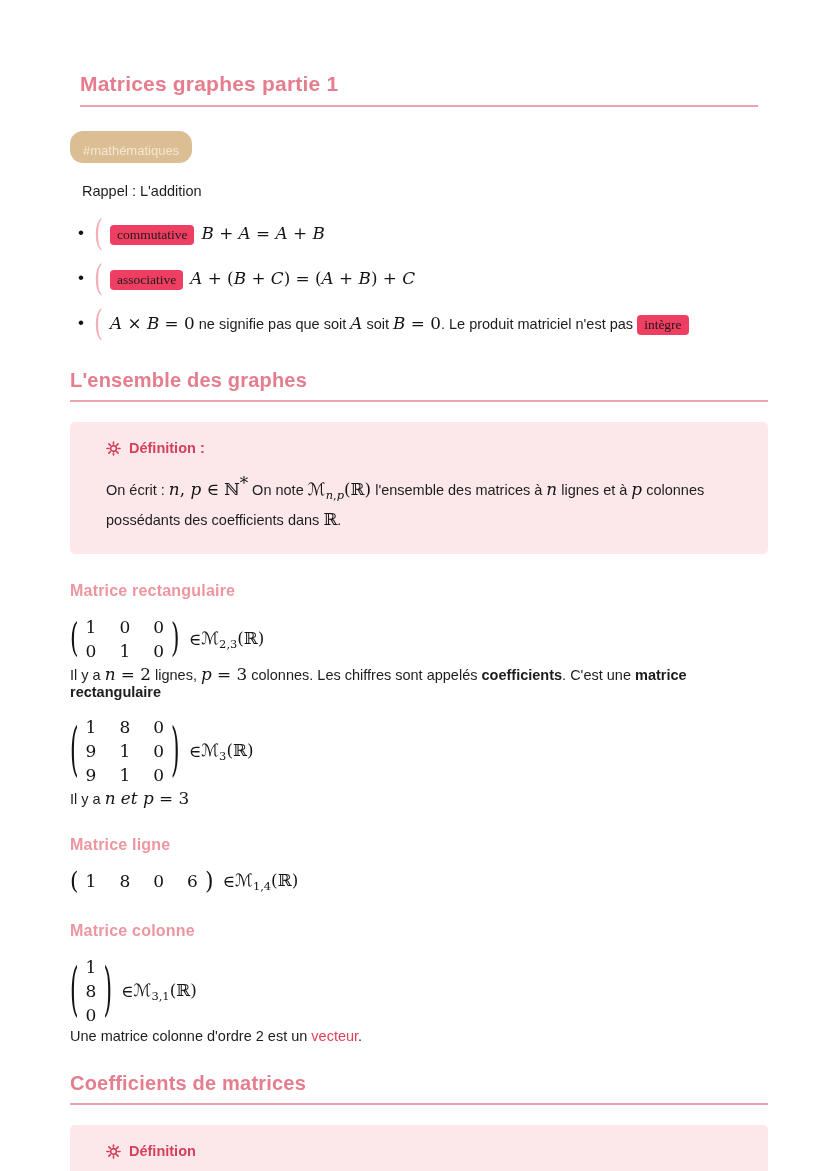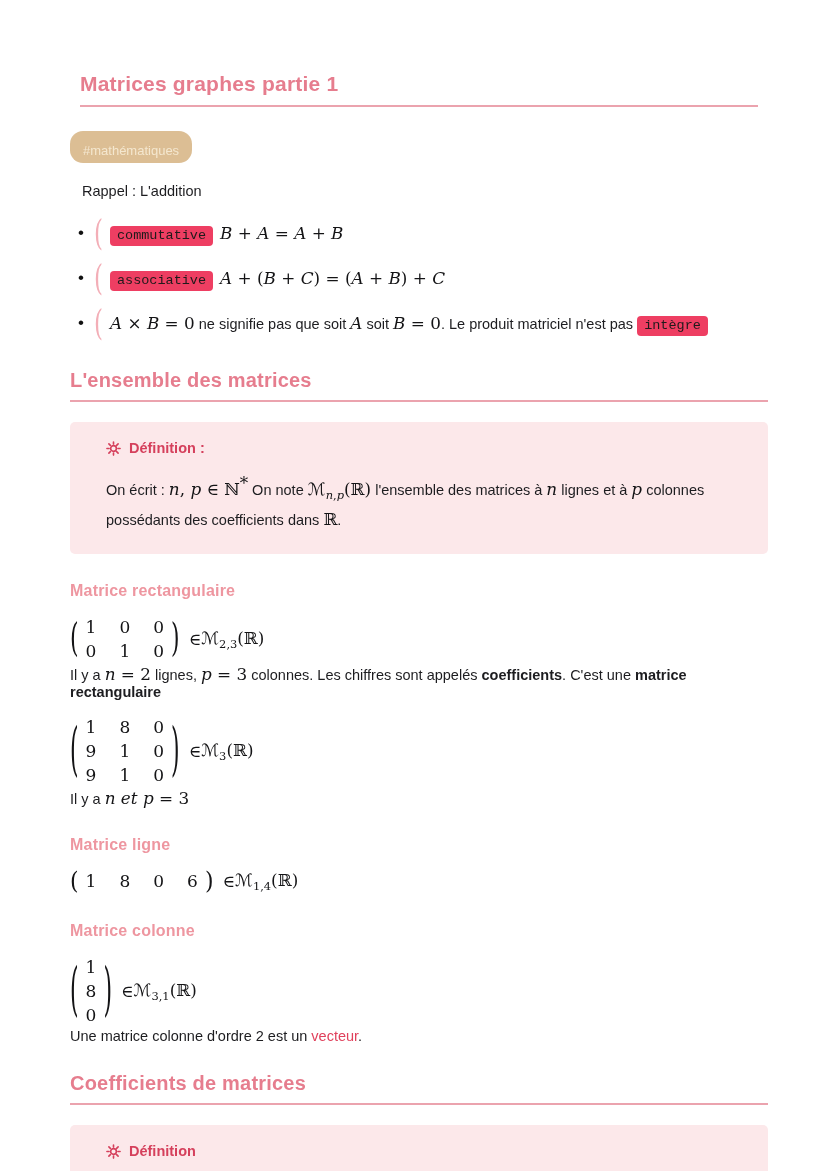"commutative" .rich .hl, .hl { font-family: Liberation Mono, monospace -> Liberation Serif, serif }
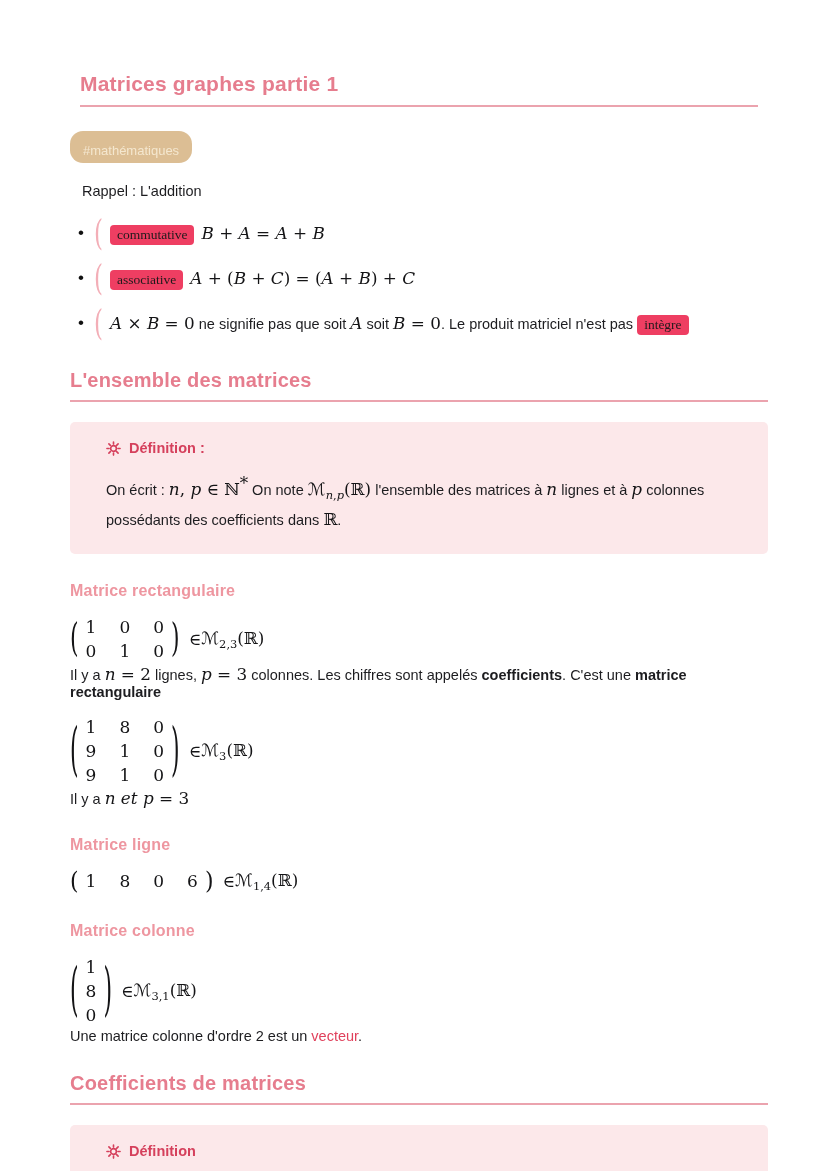"L'ensemble des matrices" h2 { text: matrices -> graphes }
